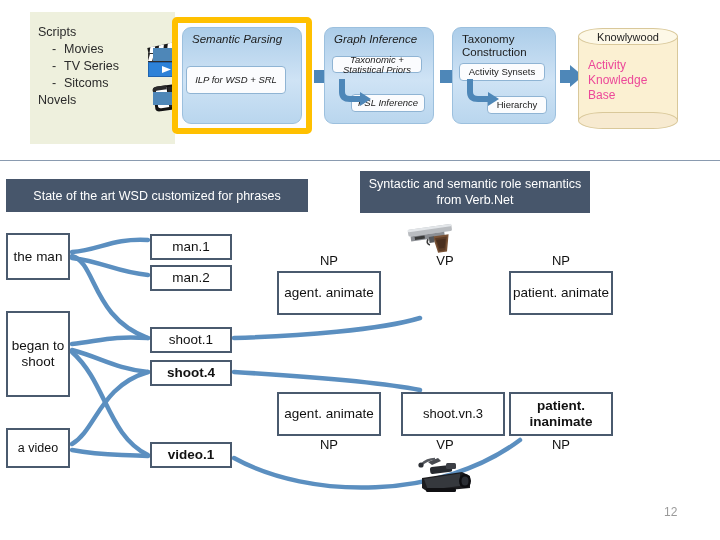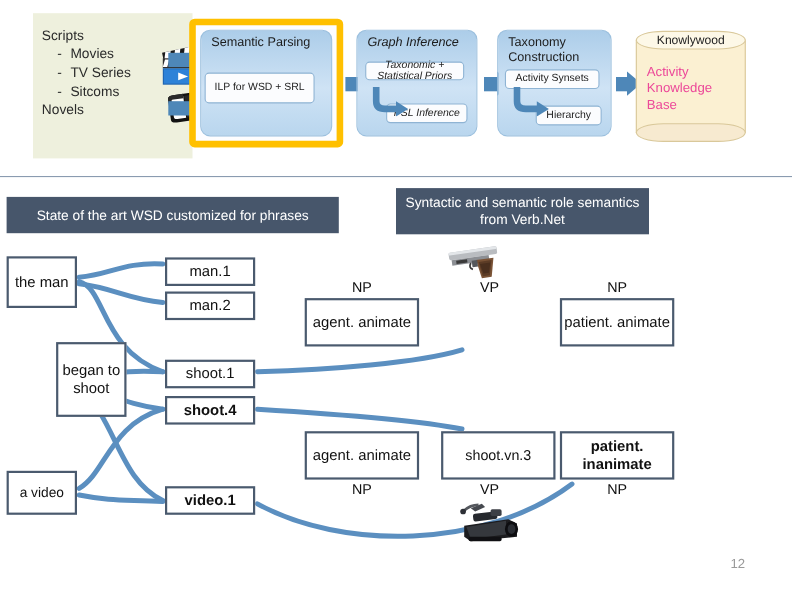"Semantic Parsing" div.pl-stage { font-style: none -> italic }
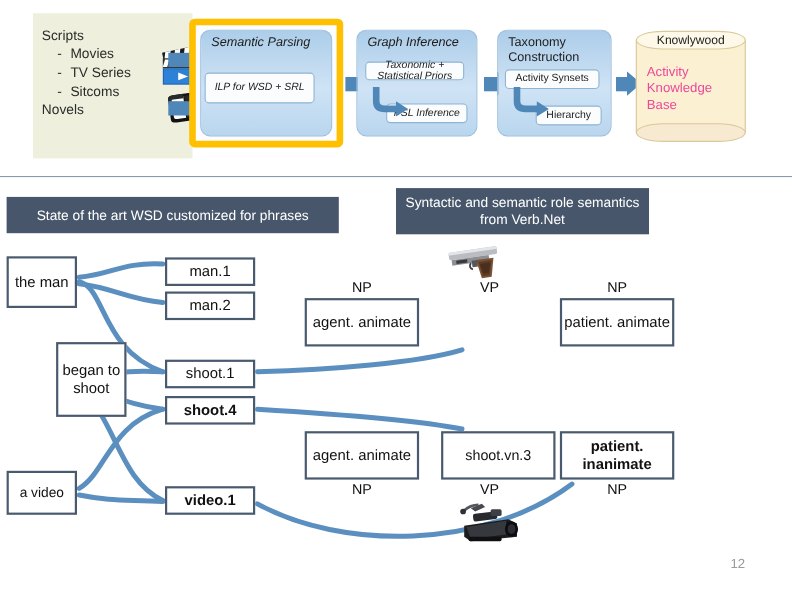"began to shoot" #box-began { height: 68px -> 86px; margin-left: 45px -> none }
